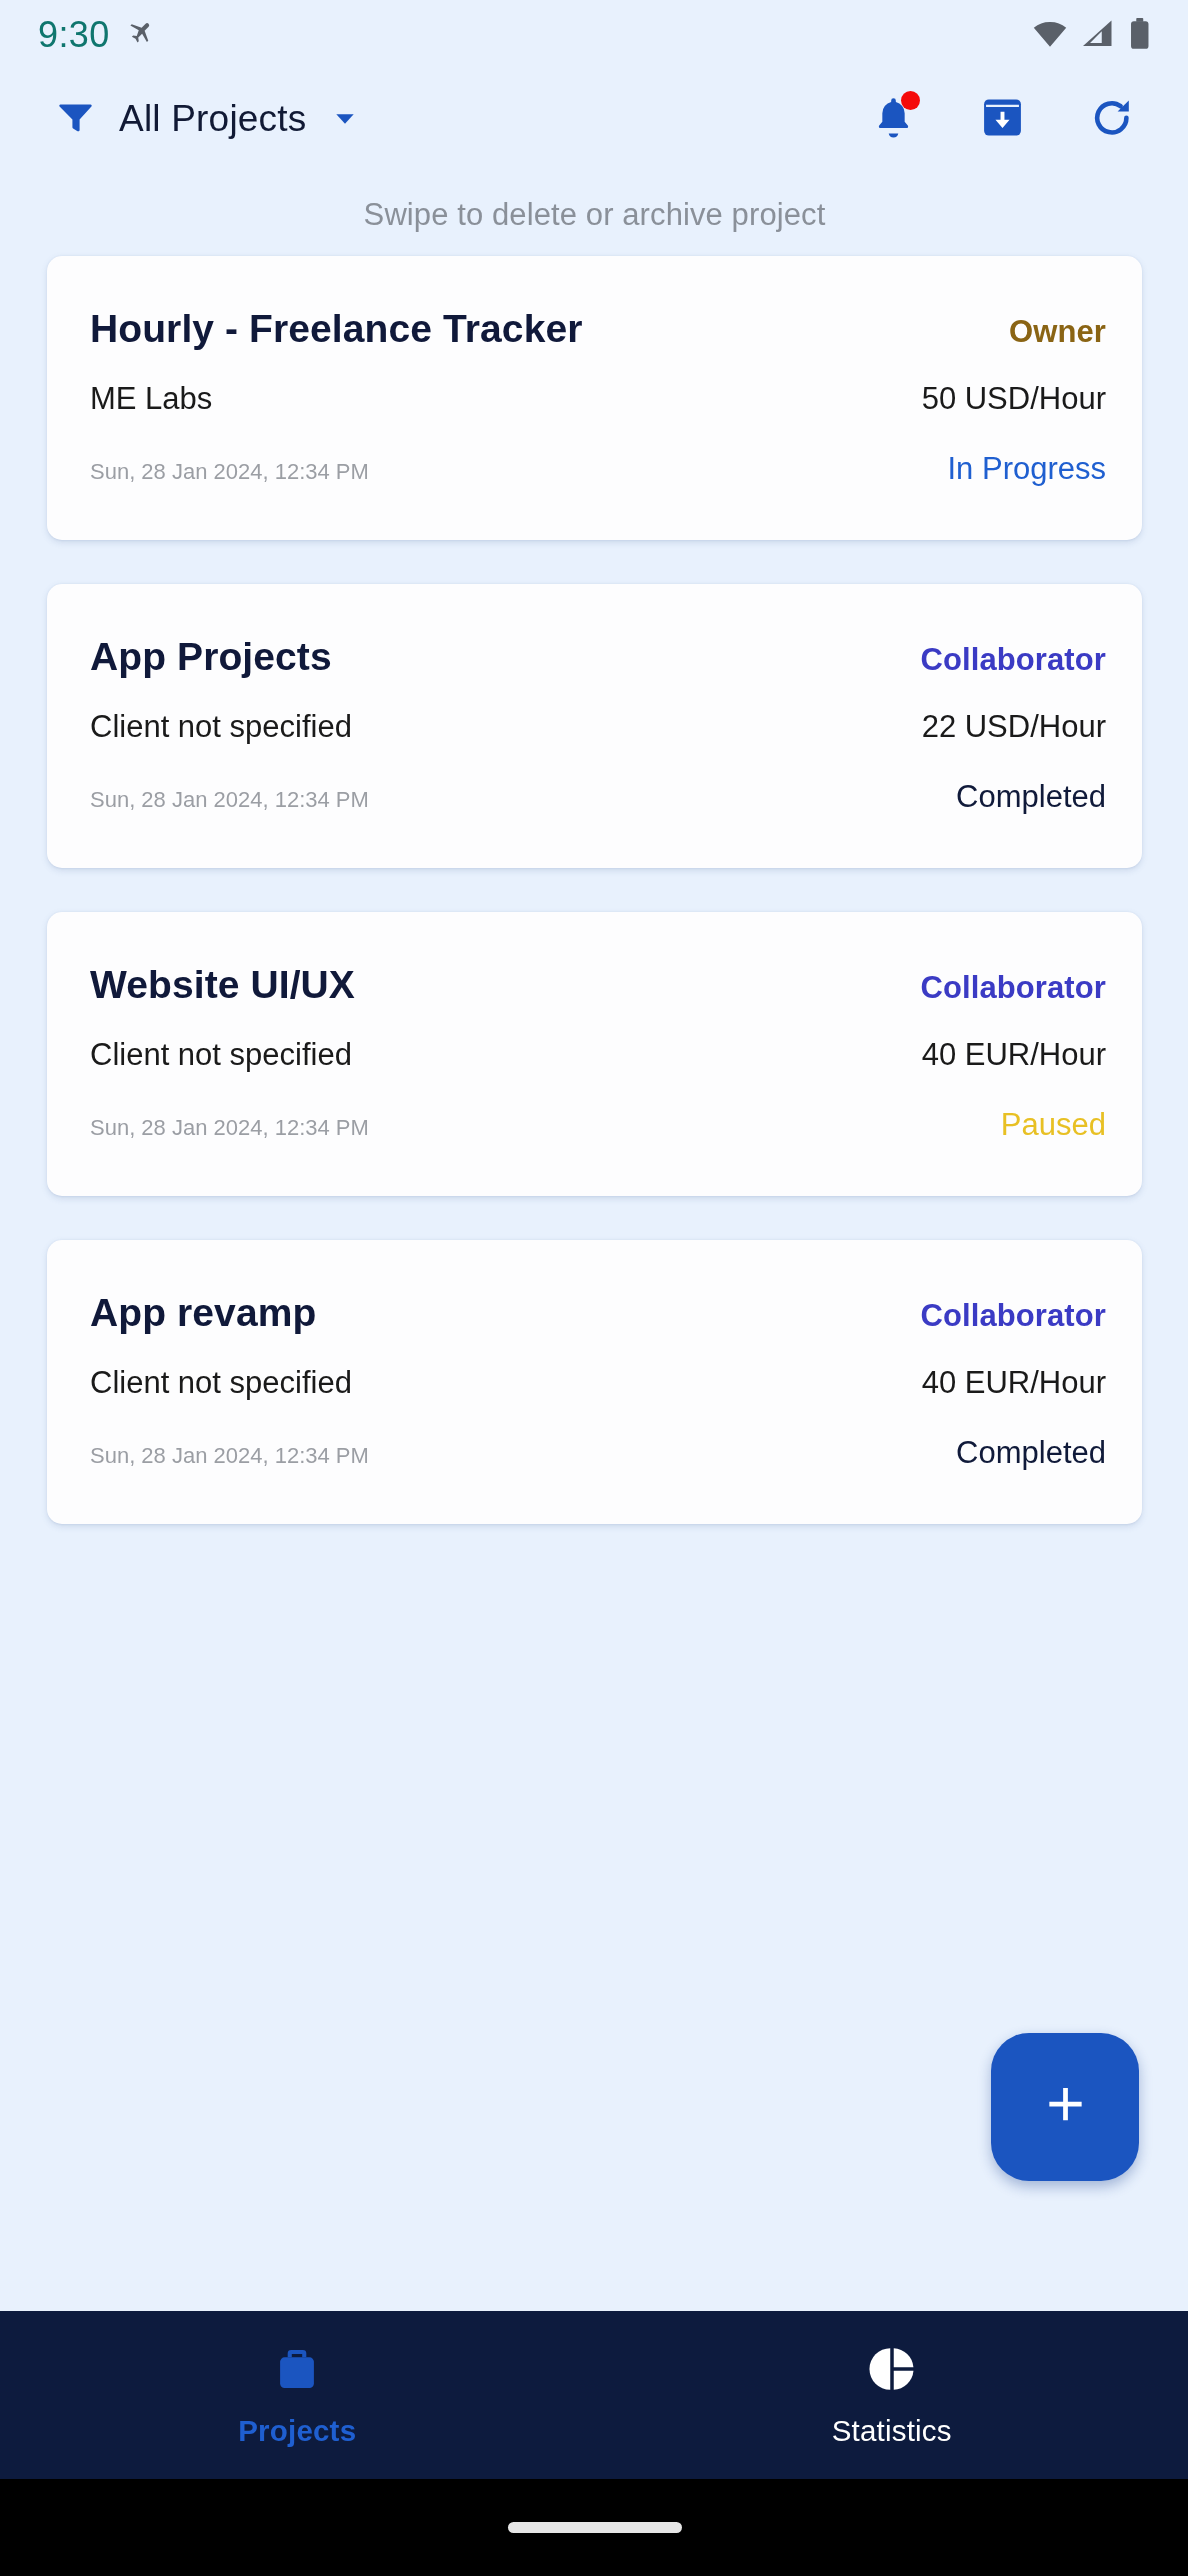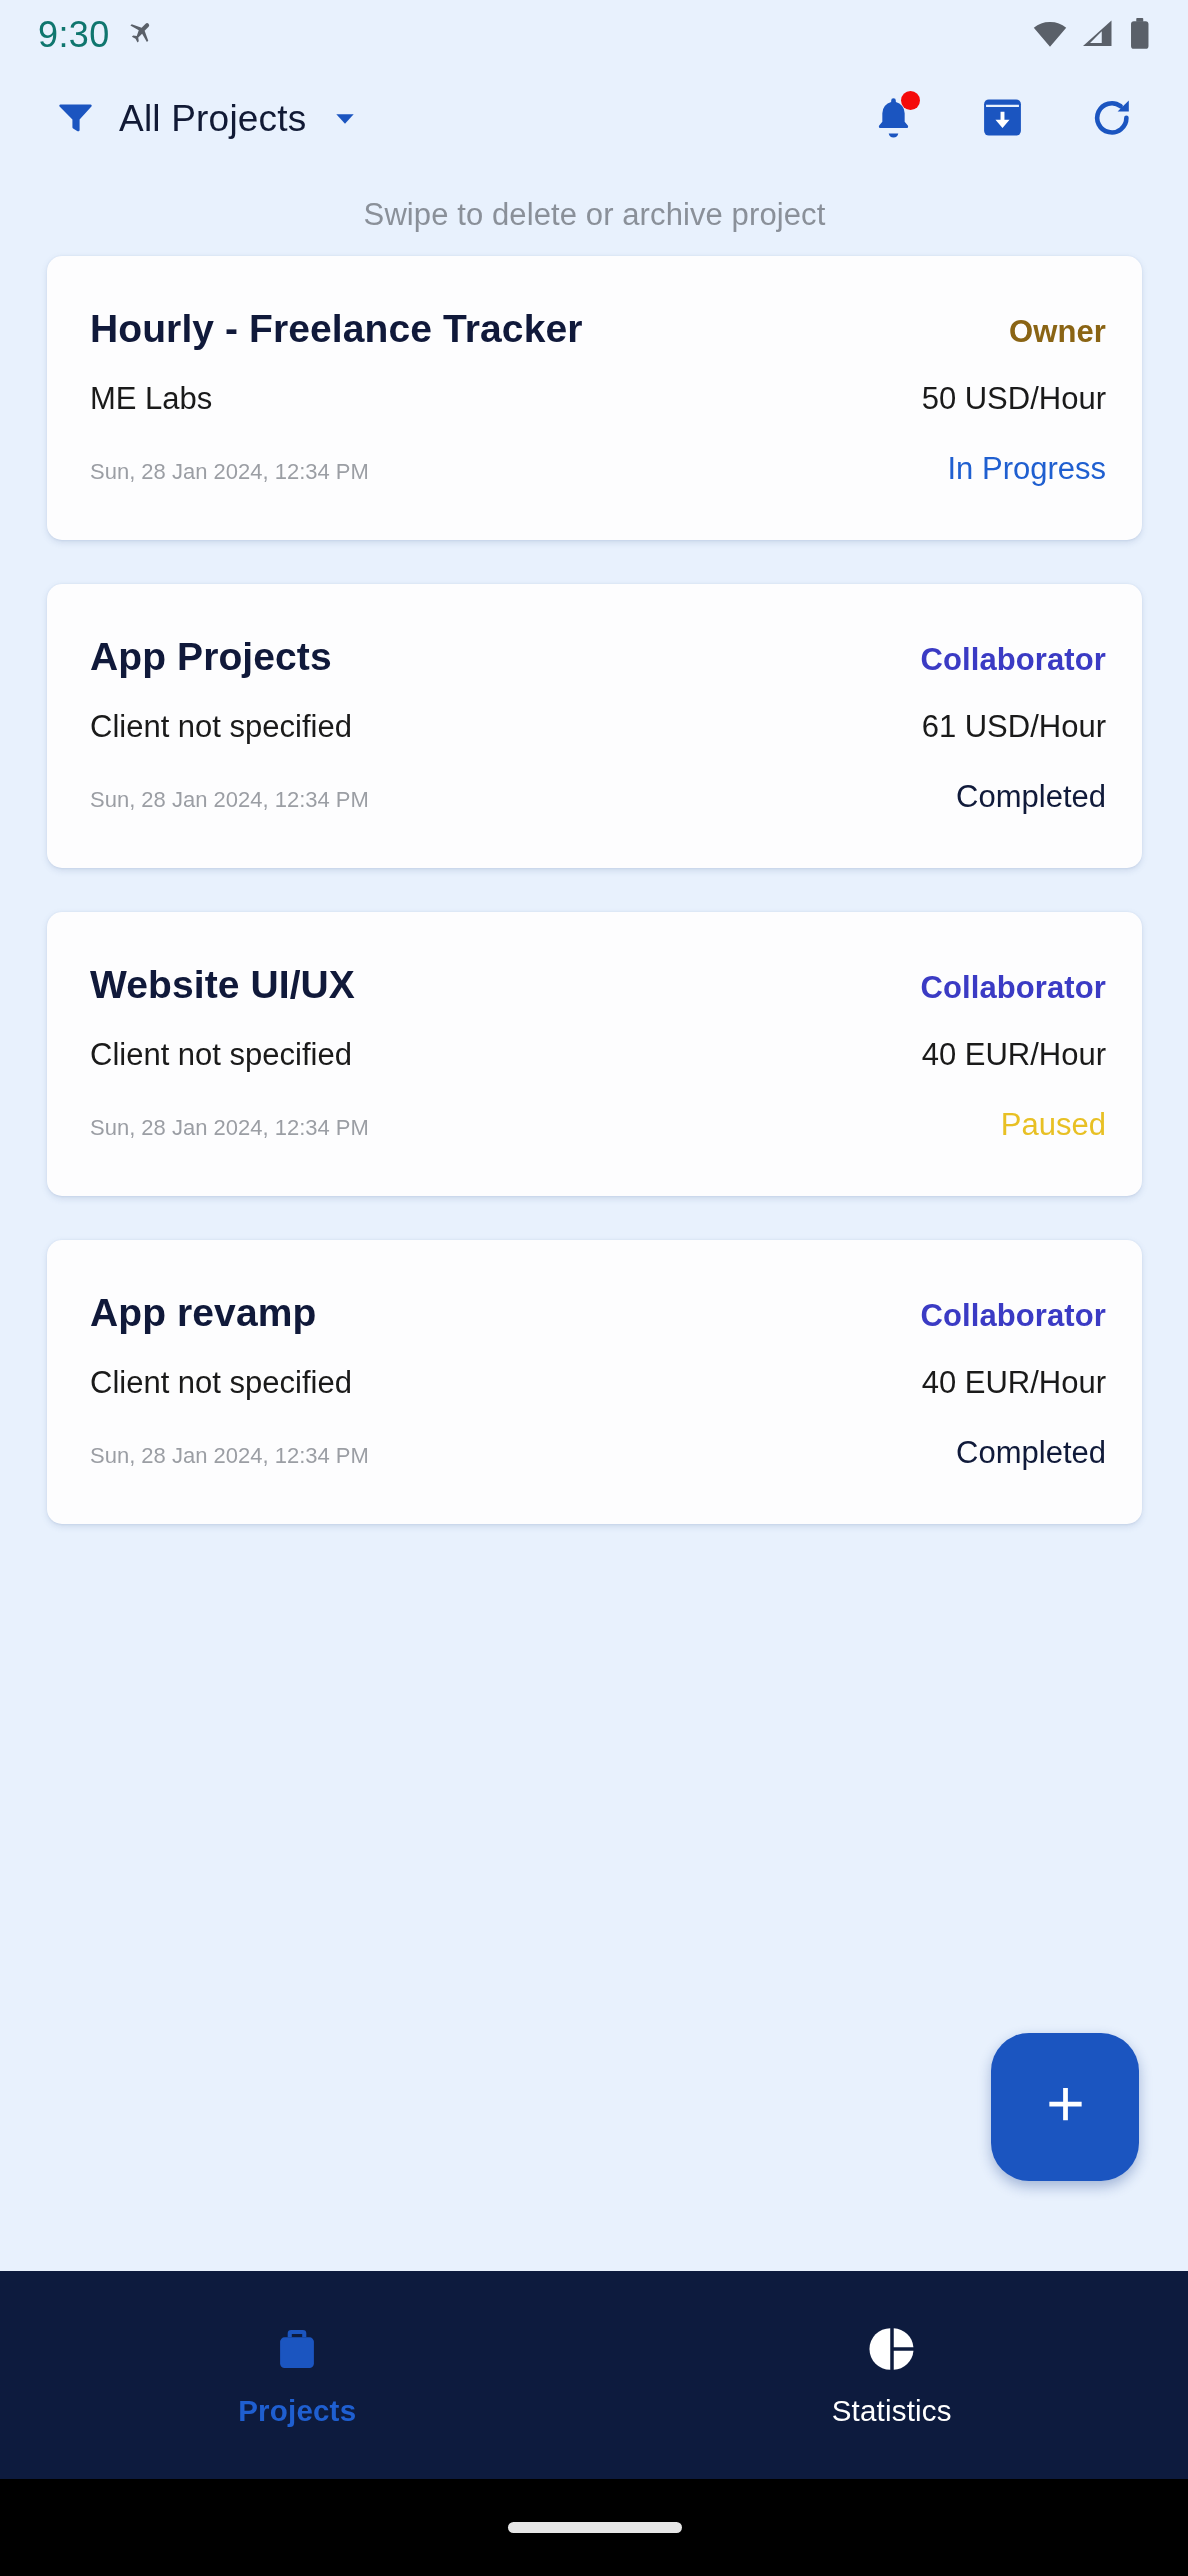"61 USD/Hour" span.p-rate { text: 61 -> 22 }
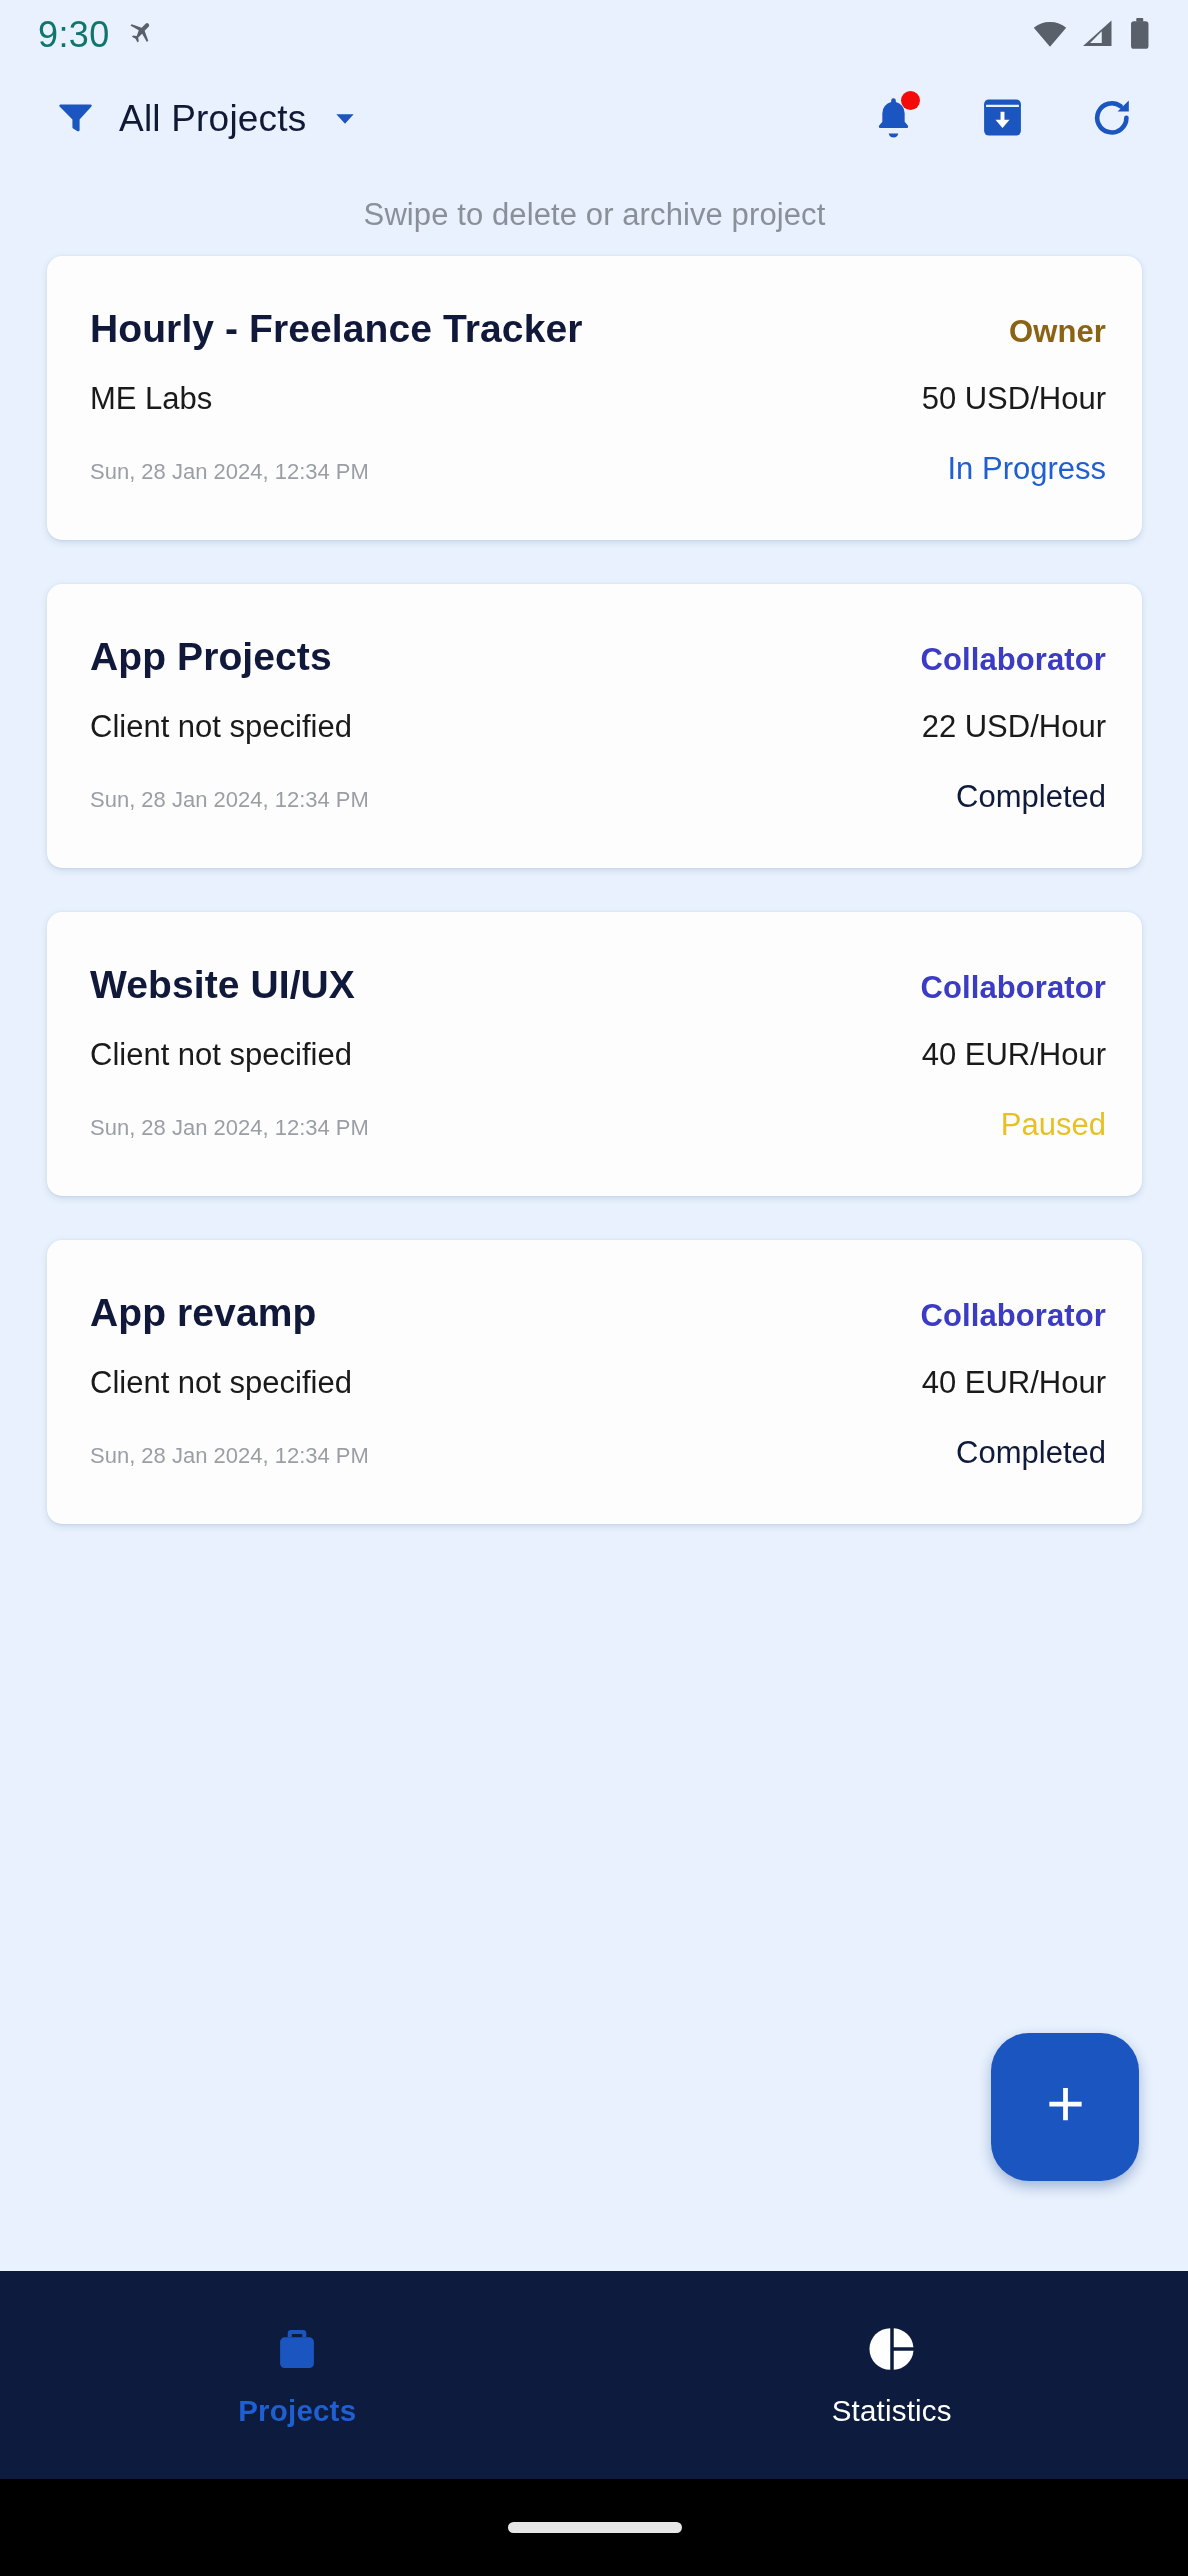"Projects" .bottomnav { height: 208px -> 168px }
